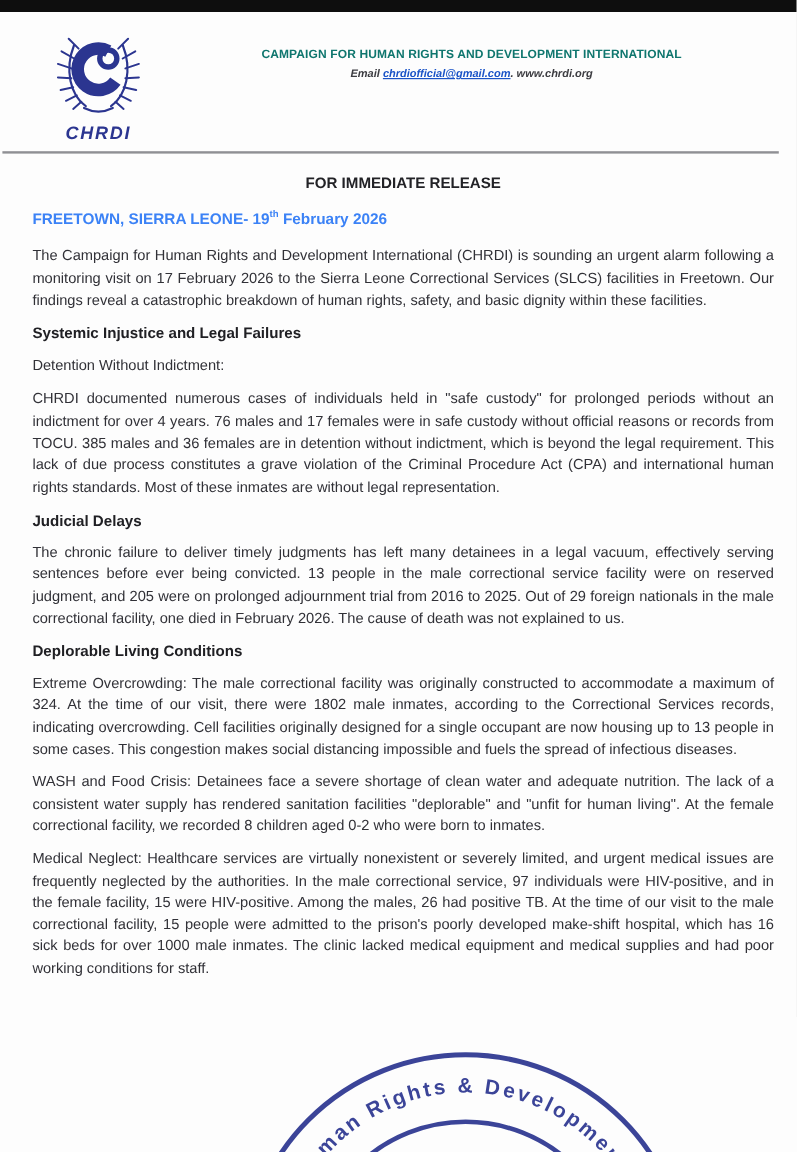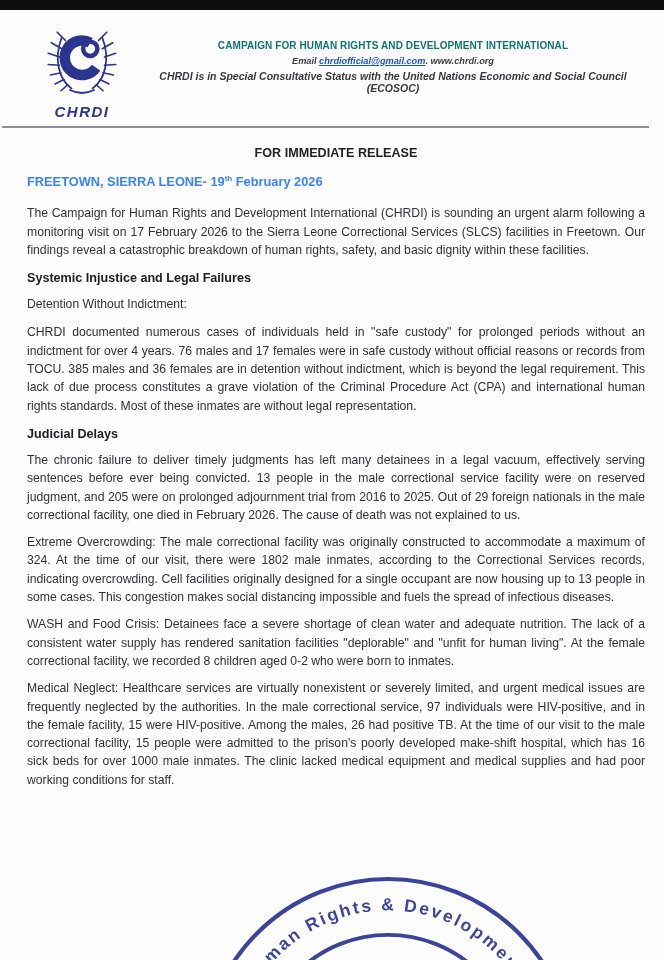"CHRDI is in Special Consultative" div.status { html: <div>CHRDI is in Special Consultative Status with the United Nations Economic and Social Council (ECOSOC)</div> -> none }
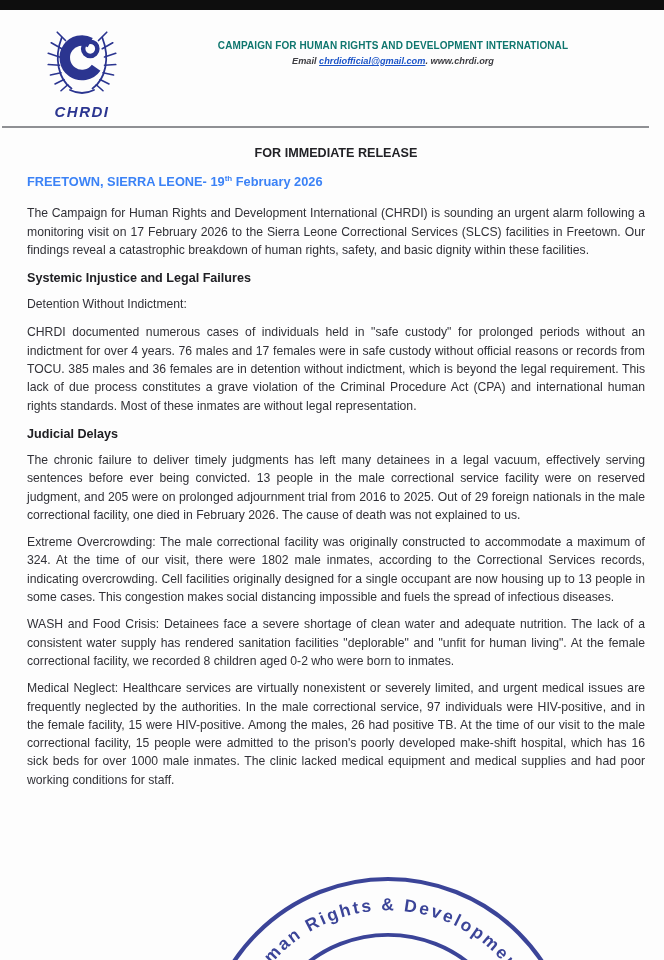"Deplorable Living Conditions" h3 { html: none -> <h3>Deplorable Living Conditions</h3> }
